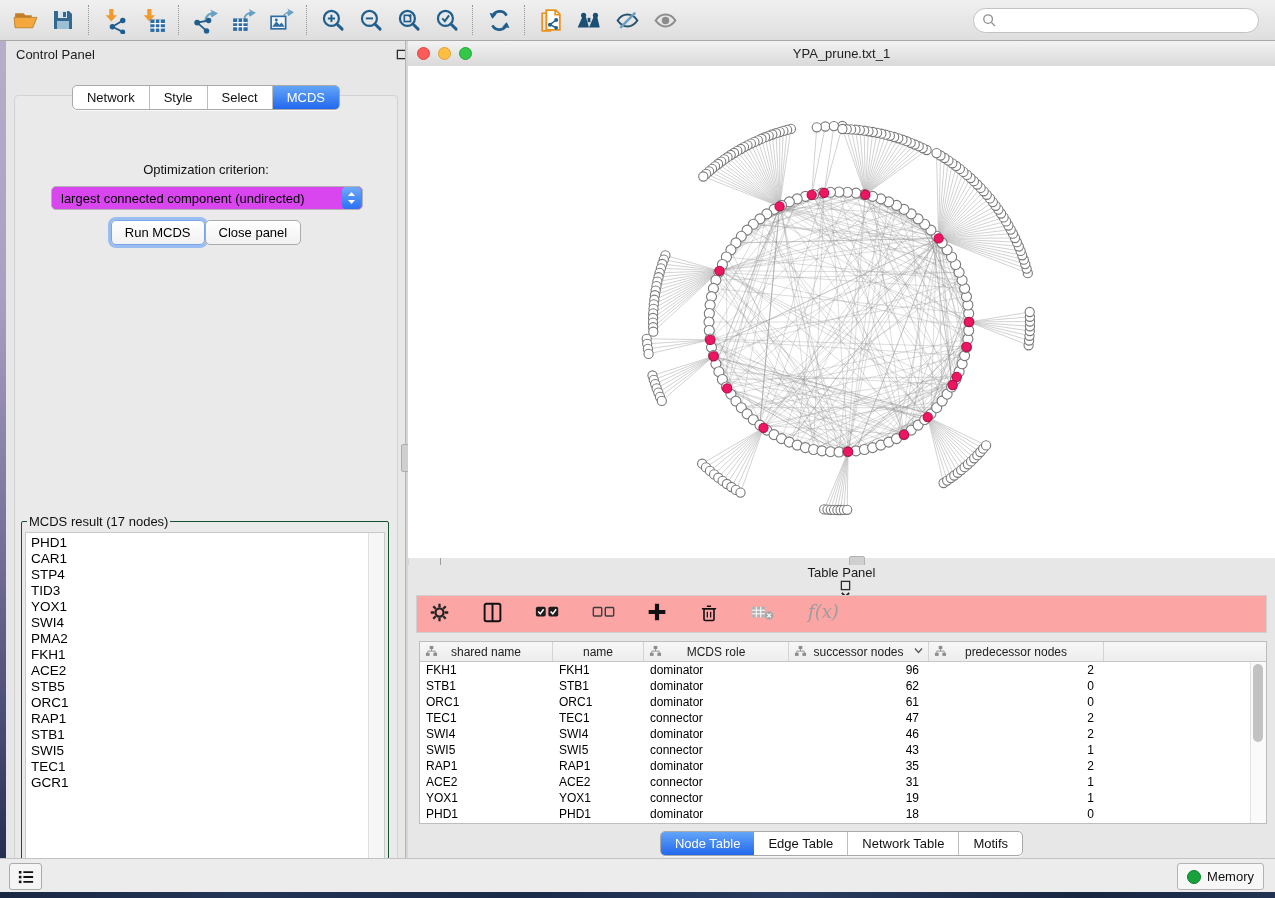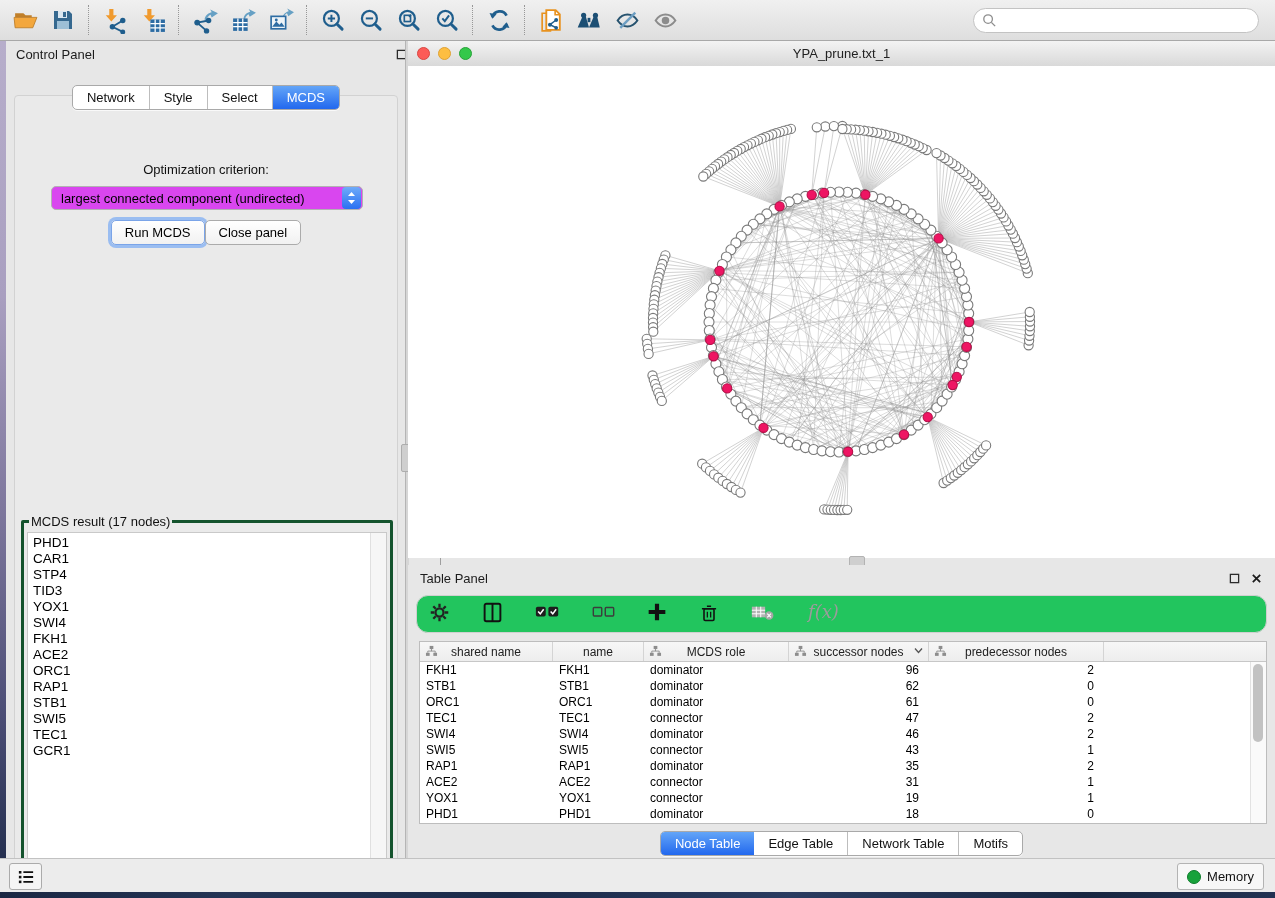"MCDS result (17 nodes)" fieldset.mcds { border: 3px solid #14532d -> 1px solid #14532d }
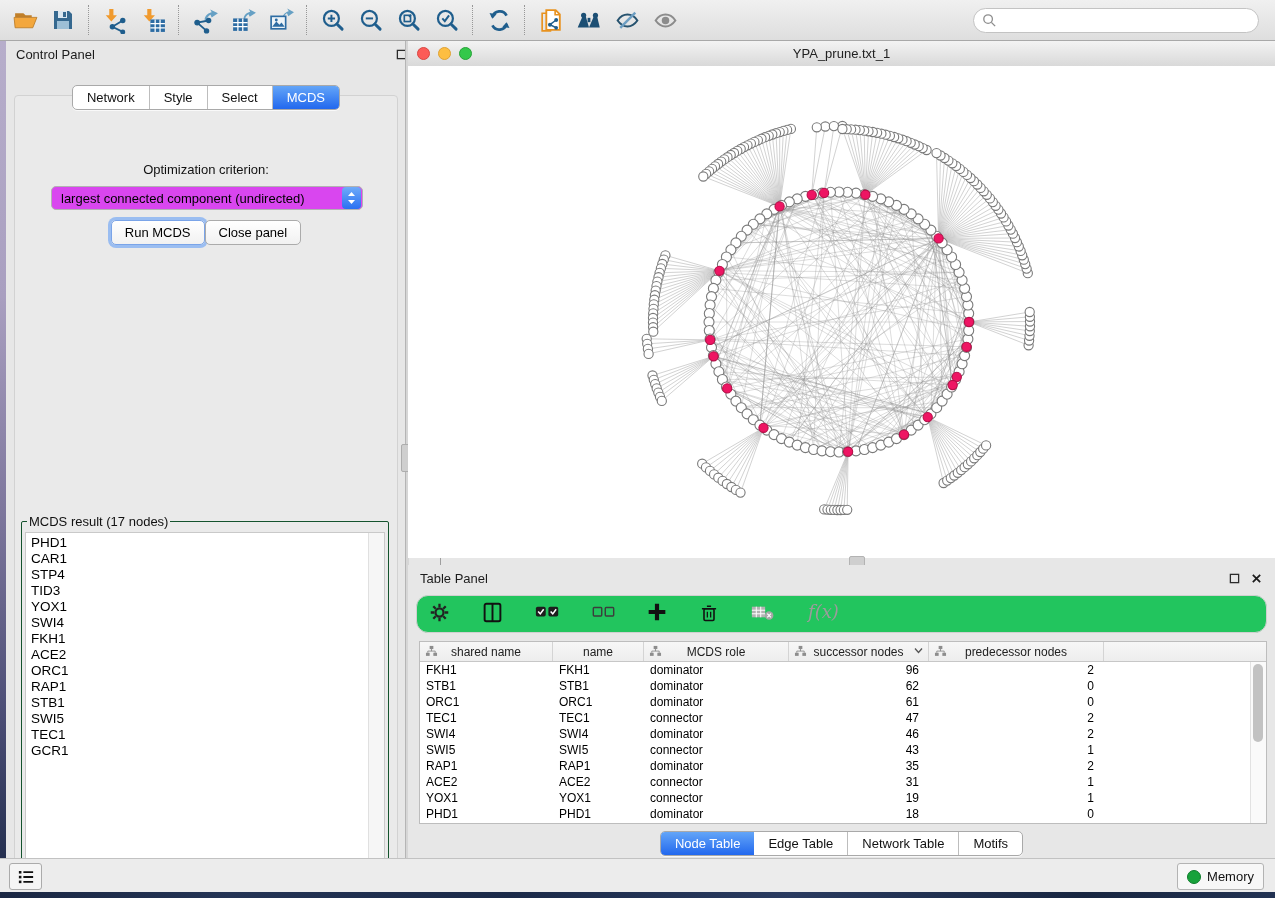"Table Panel" div.panel-title { flex-direction: none -> column }
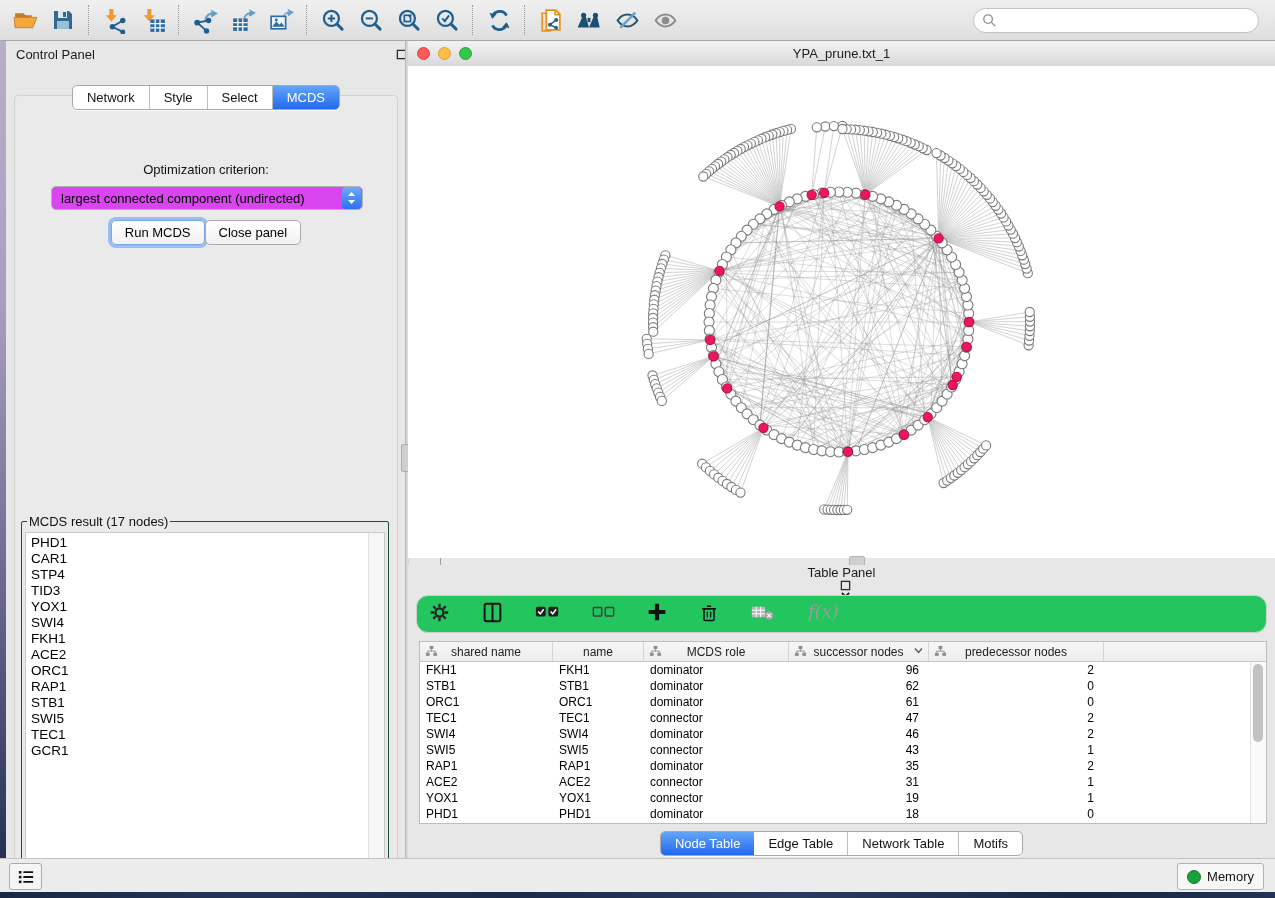"f(x)" .tp-toolbar { background: #22c55e -> #fca5a5; border-radius: 12px -> 0 }
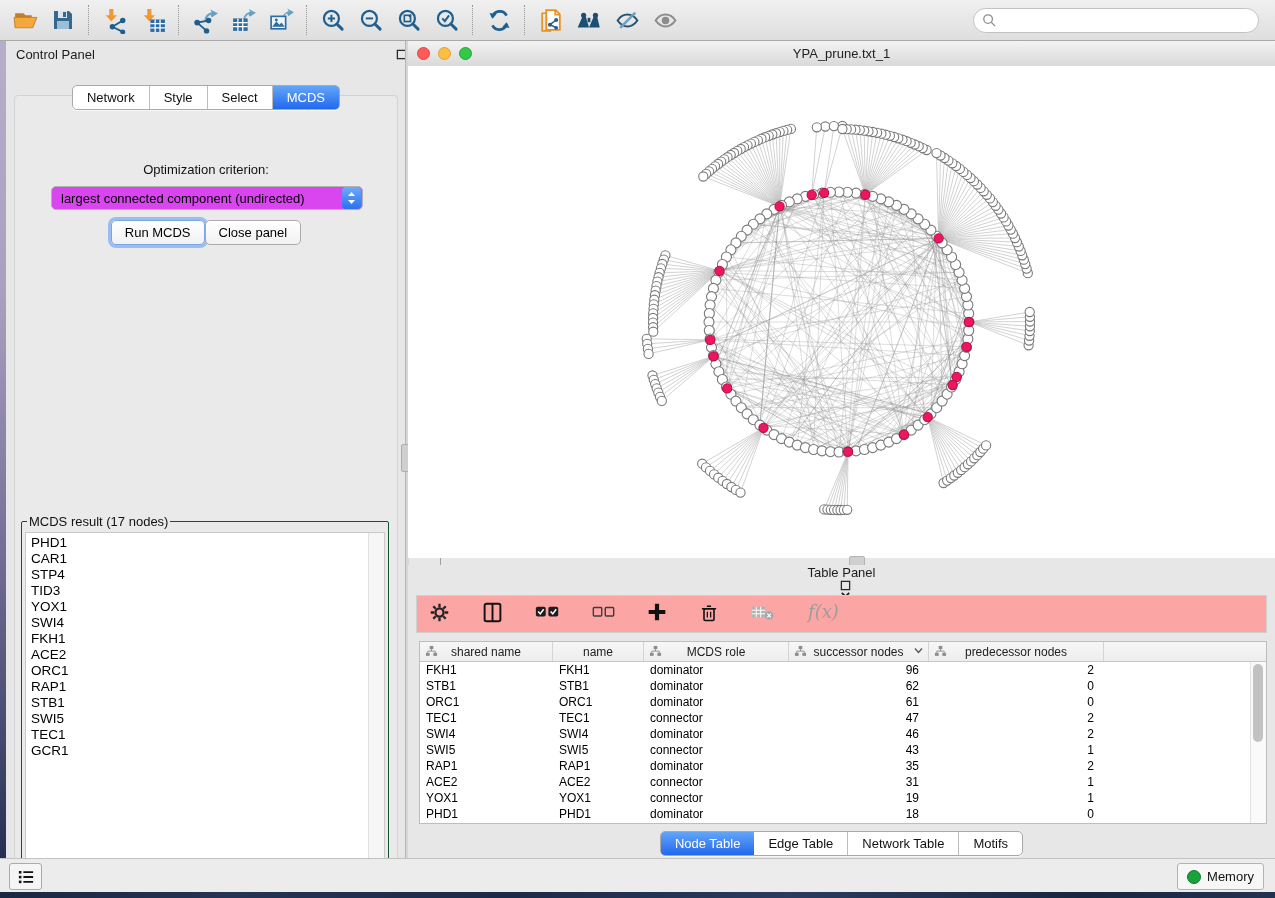"PMA2" div { html: none -> <div>PMA2</div> }
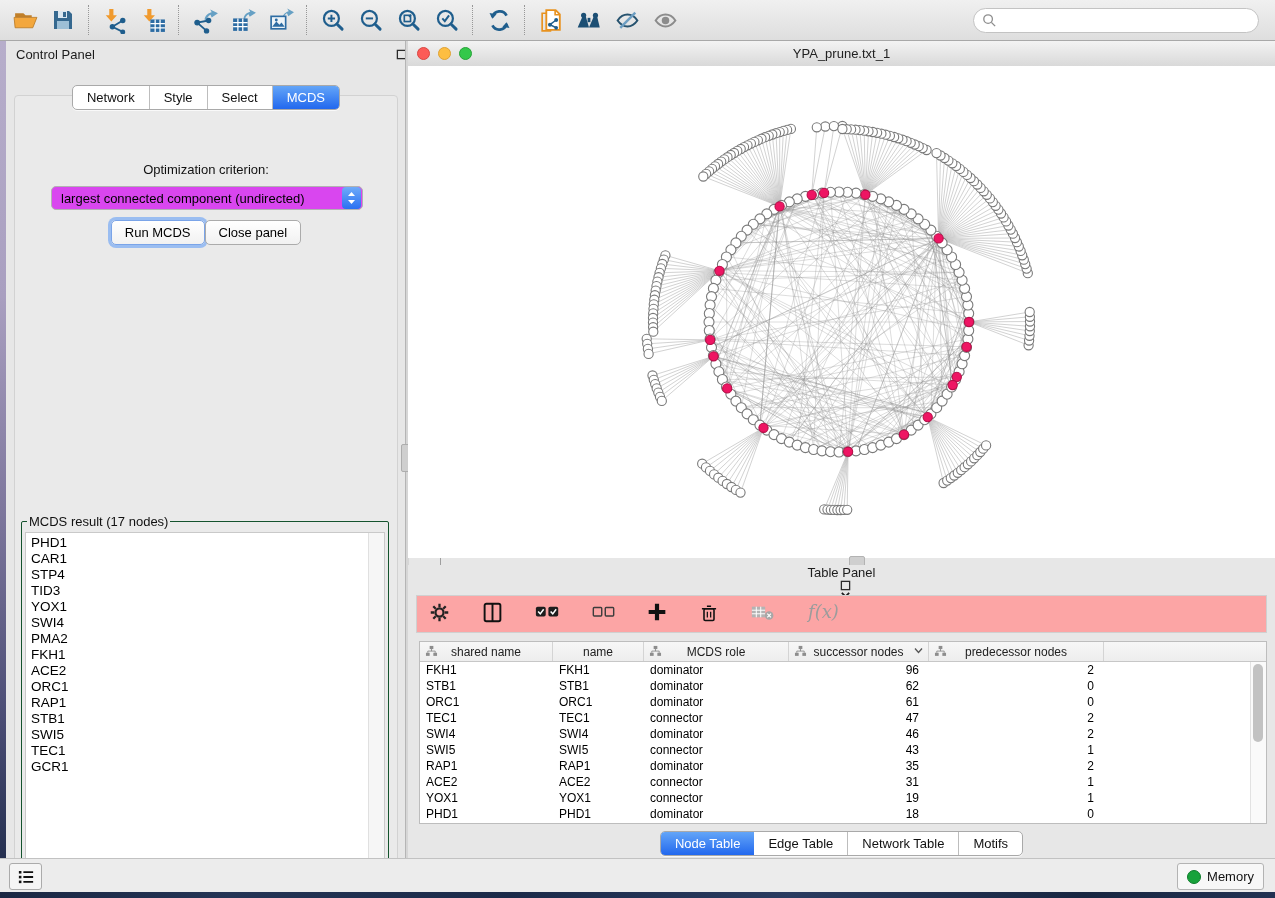"STB5" div { html: none -> <div>STB5</div> }
